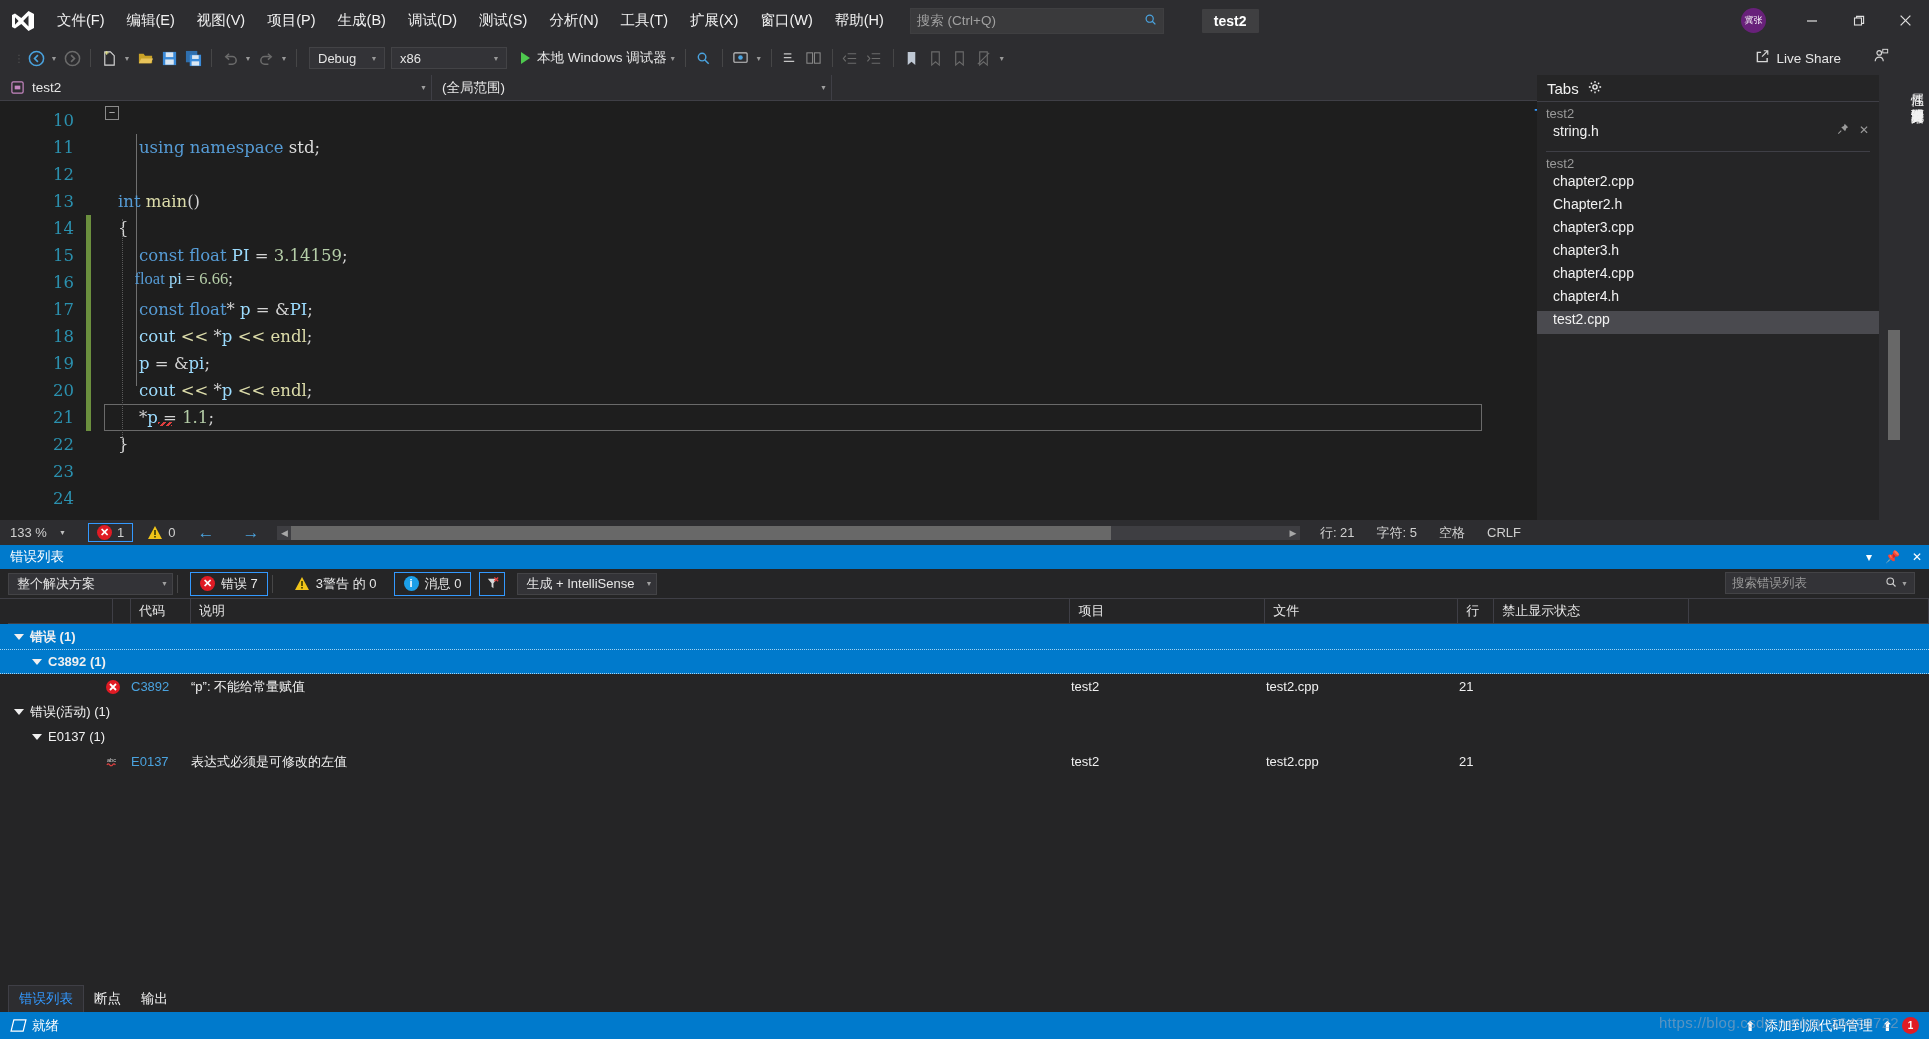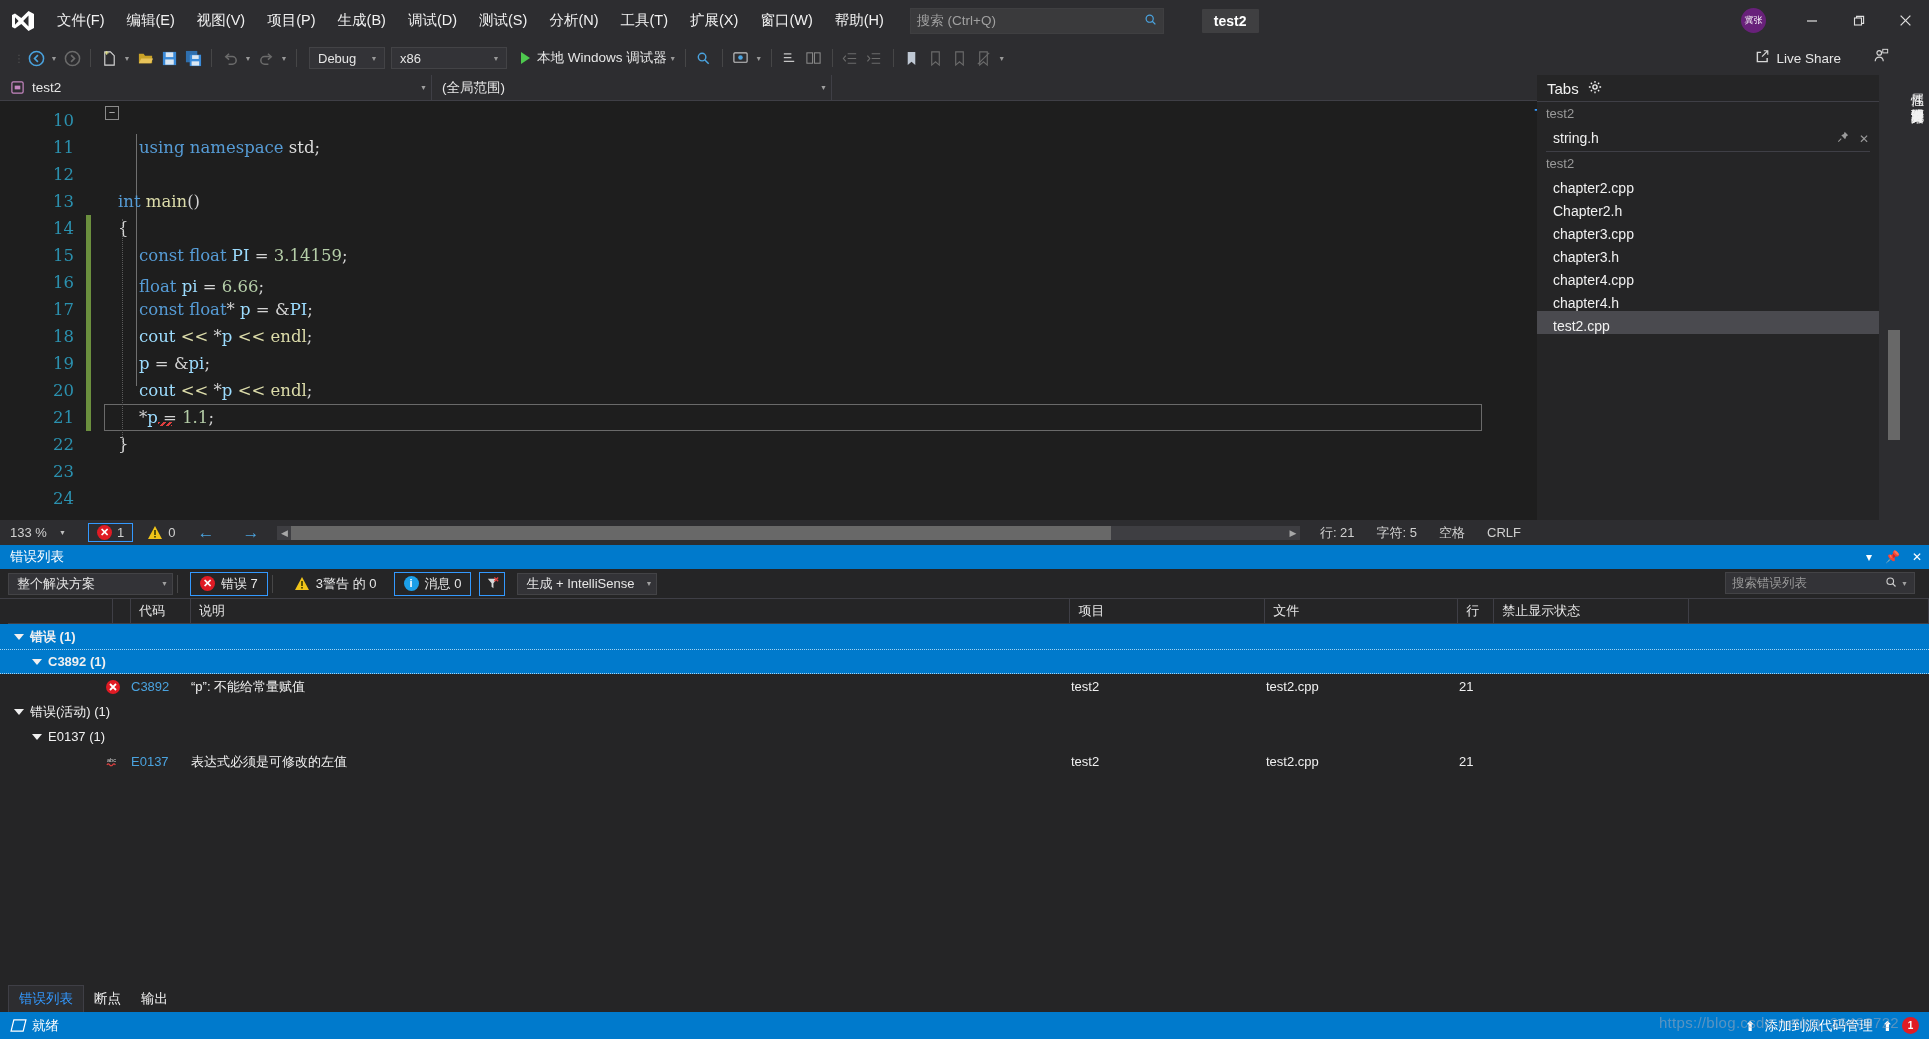"string.h" .tp-item { align-items: flex-end -> flex-start }
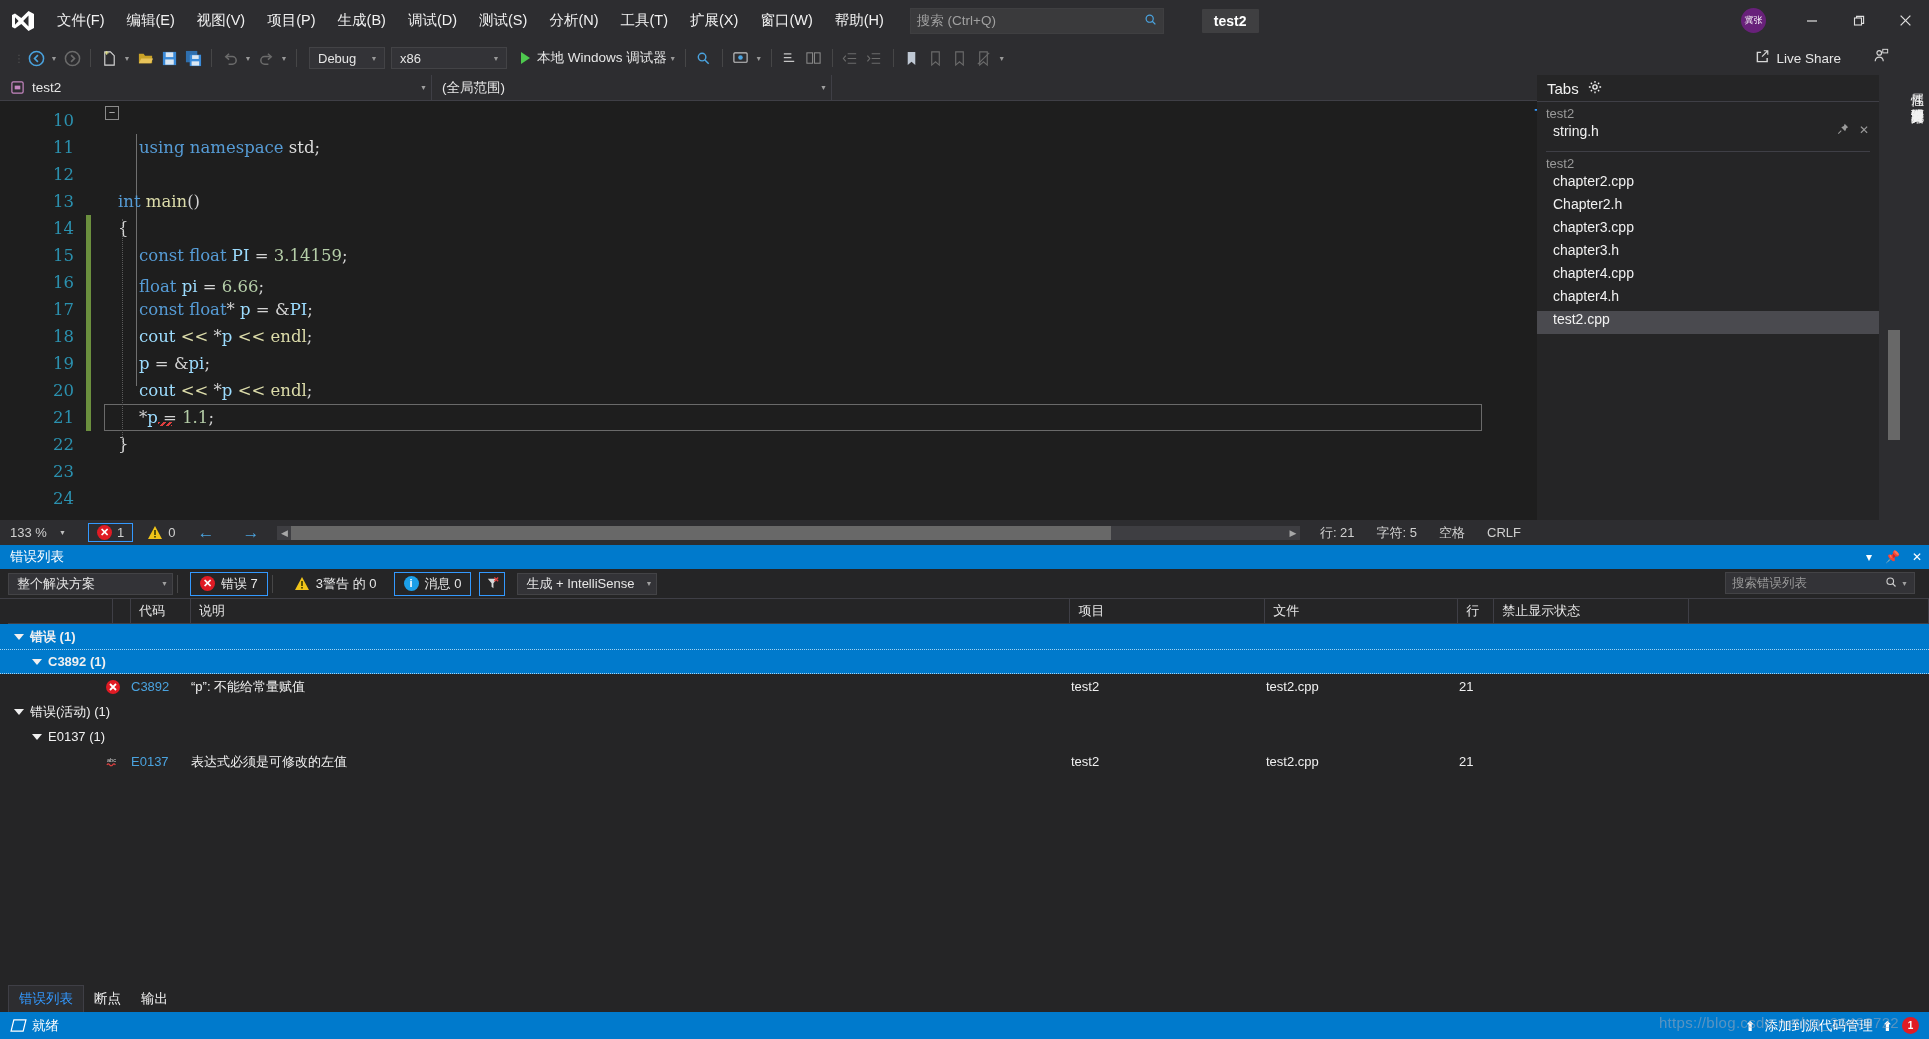"float pi = 6.66;" div { align-items: flex-end -> flex-start; font-family: none -> Liberation Serif, serif }
